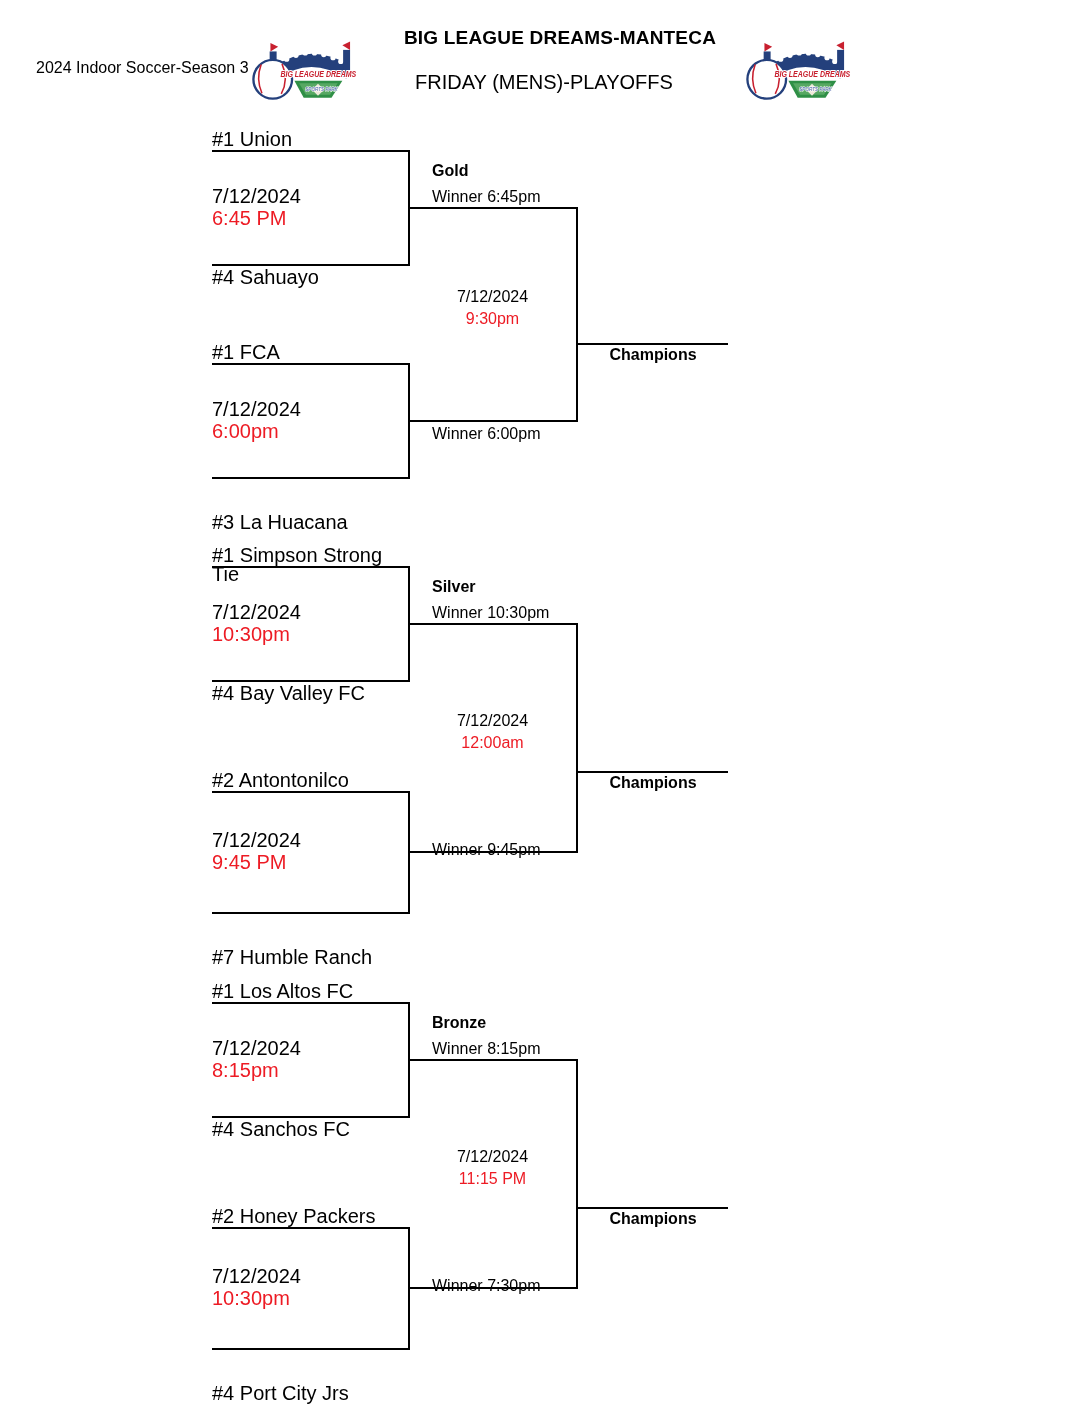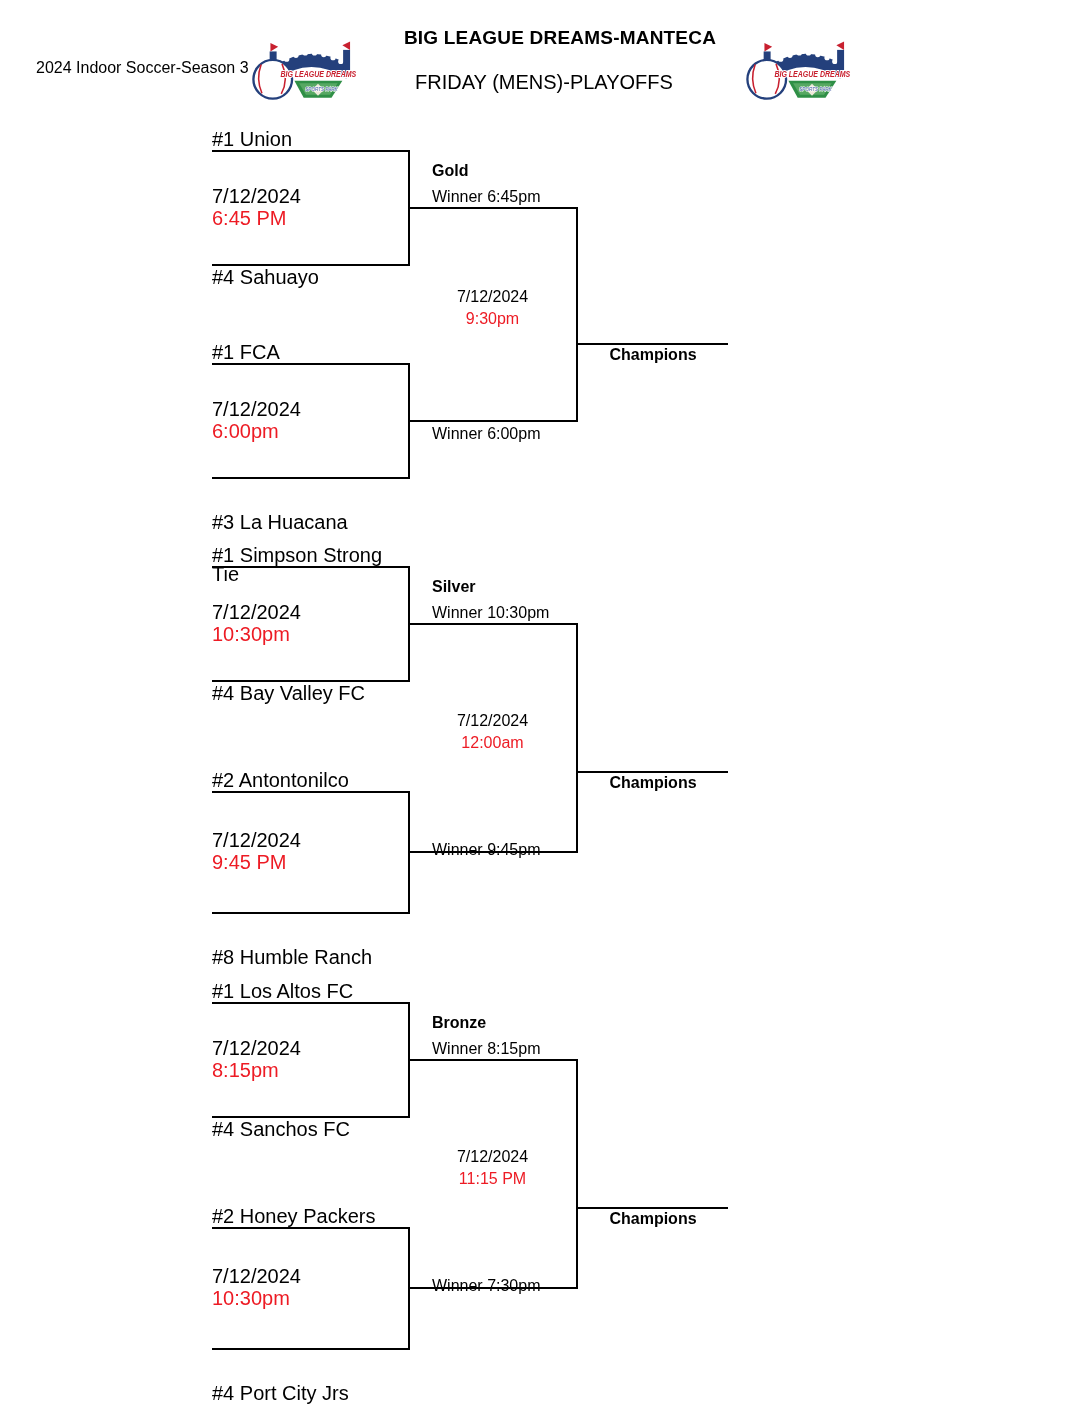"#8 Humble Ranch" span.team { text: 8 -> 7 }
